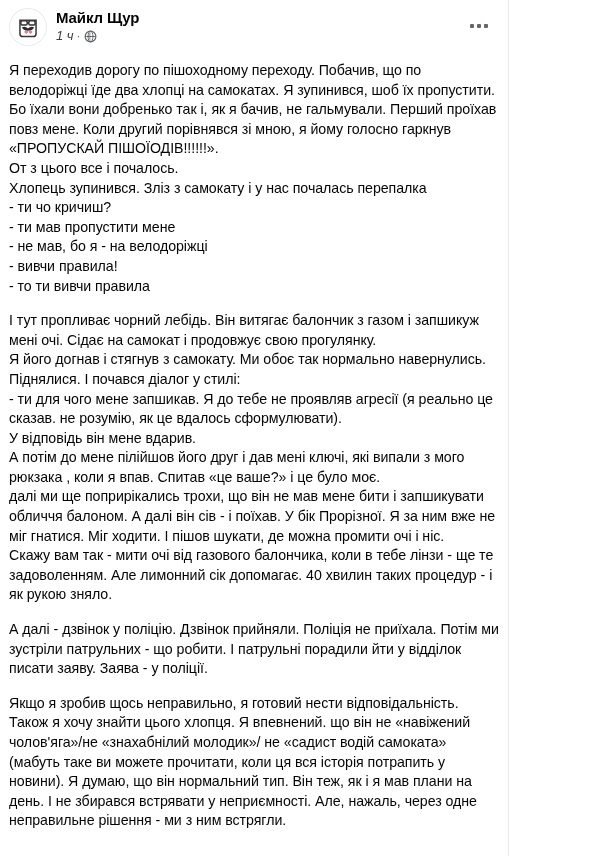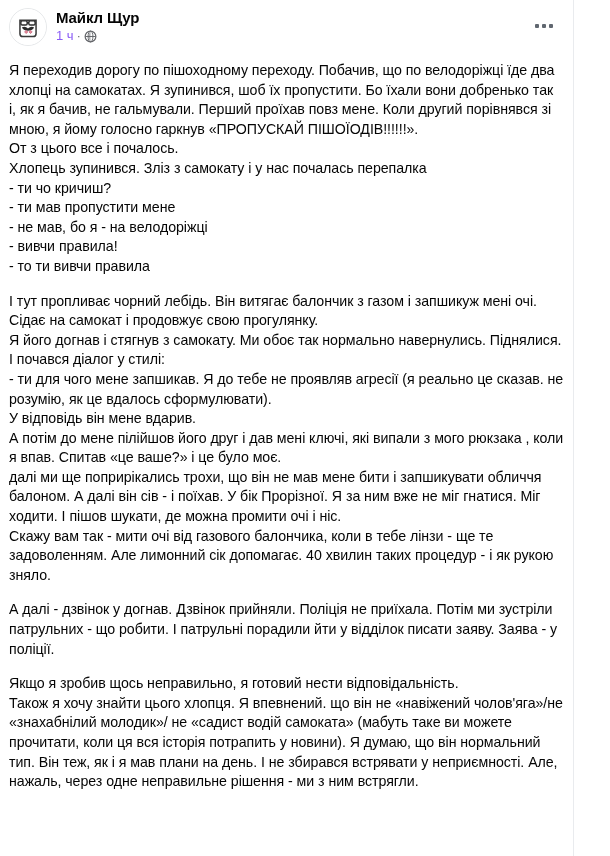"Майкл Щур" .post-card { width: 574px -> 509px }
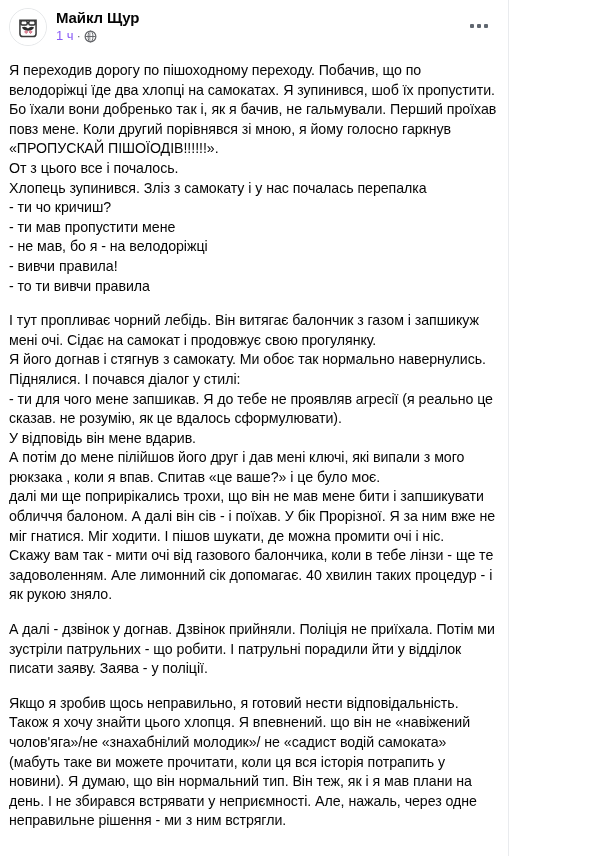"1 ч" .timestamp { color: #8b5cf6 -> #404040; font-style: none -> italic }
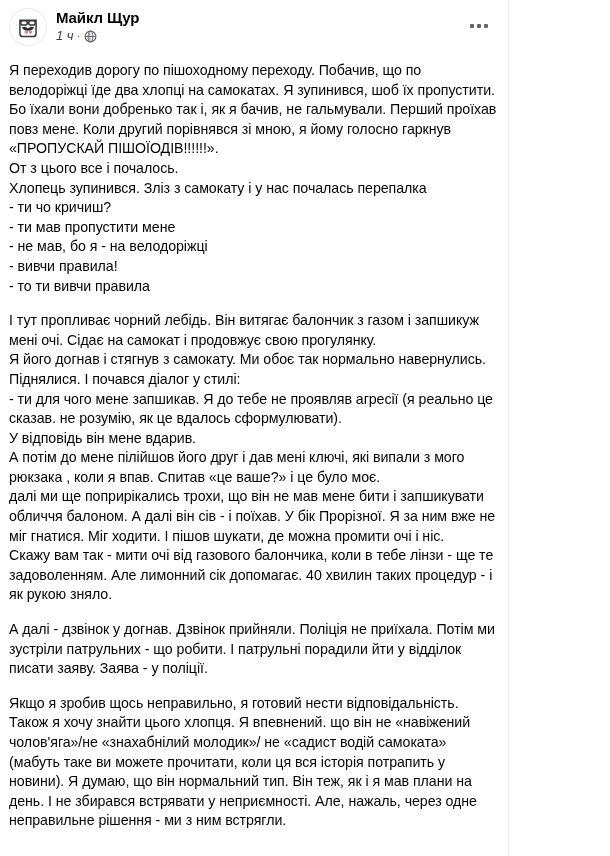"А далі - дзвінок у" p.para { text: догнав -> поліцію }
